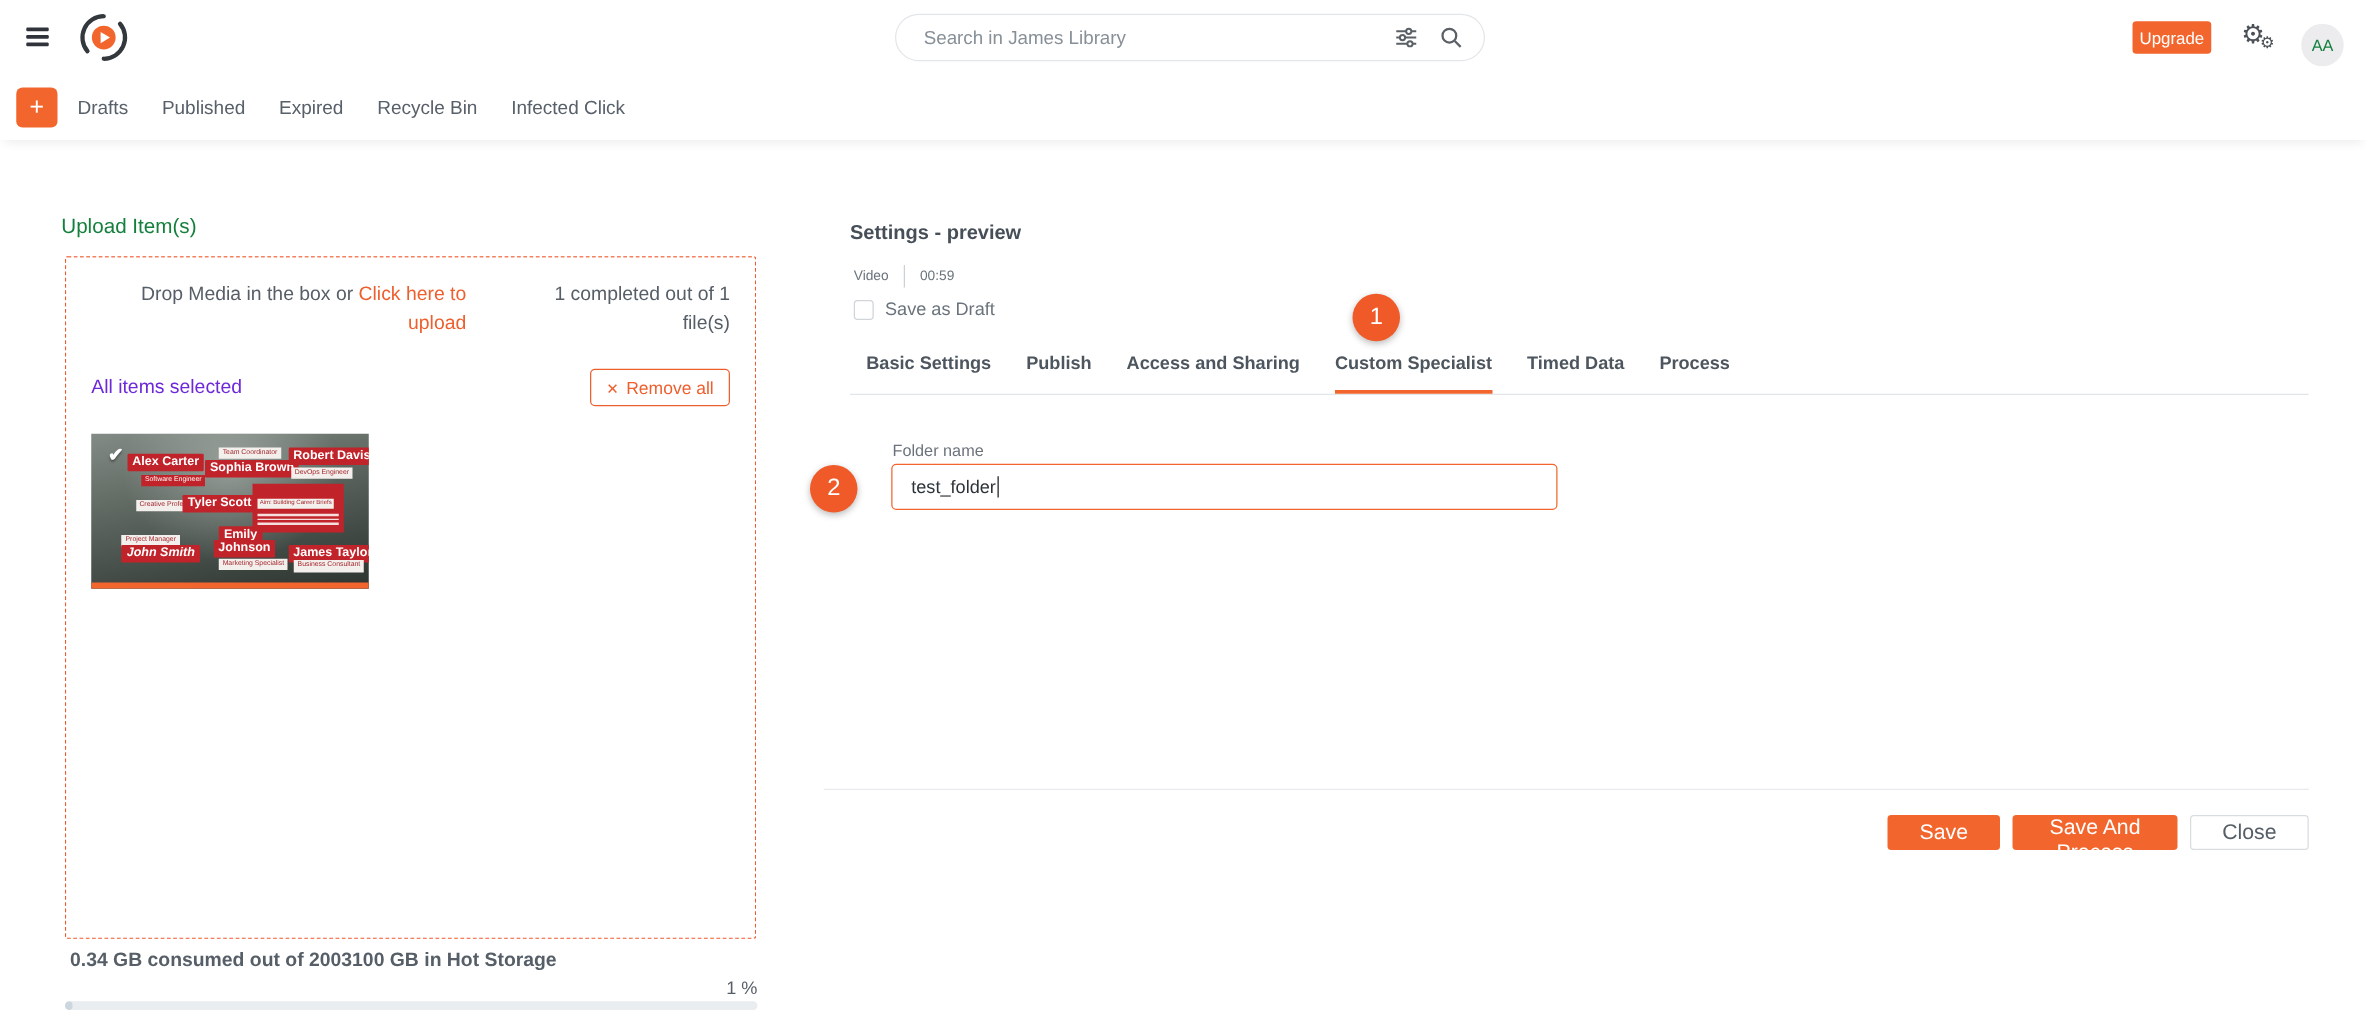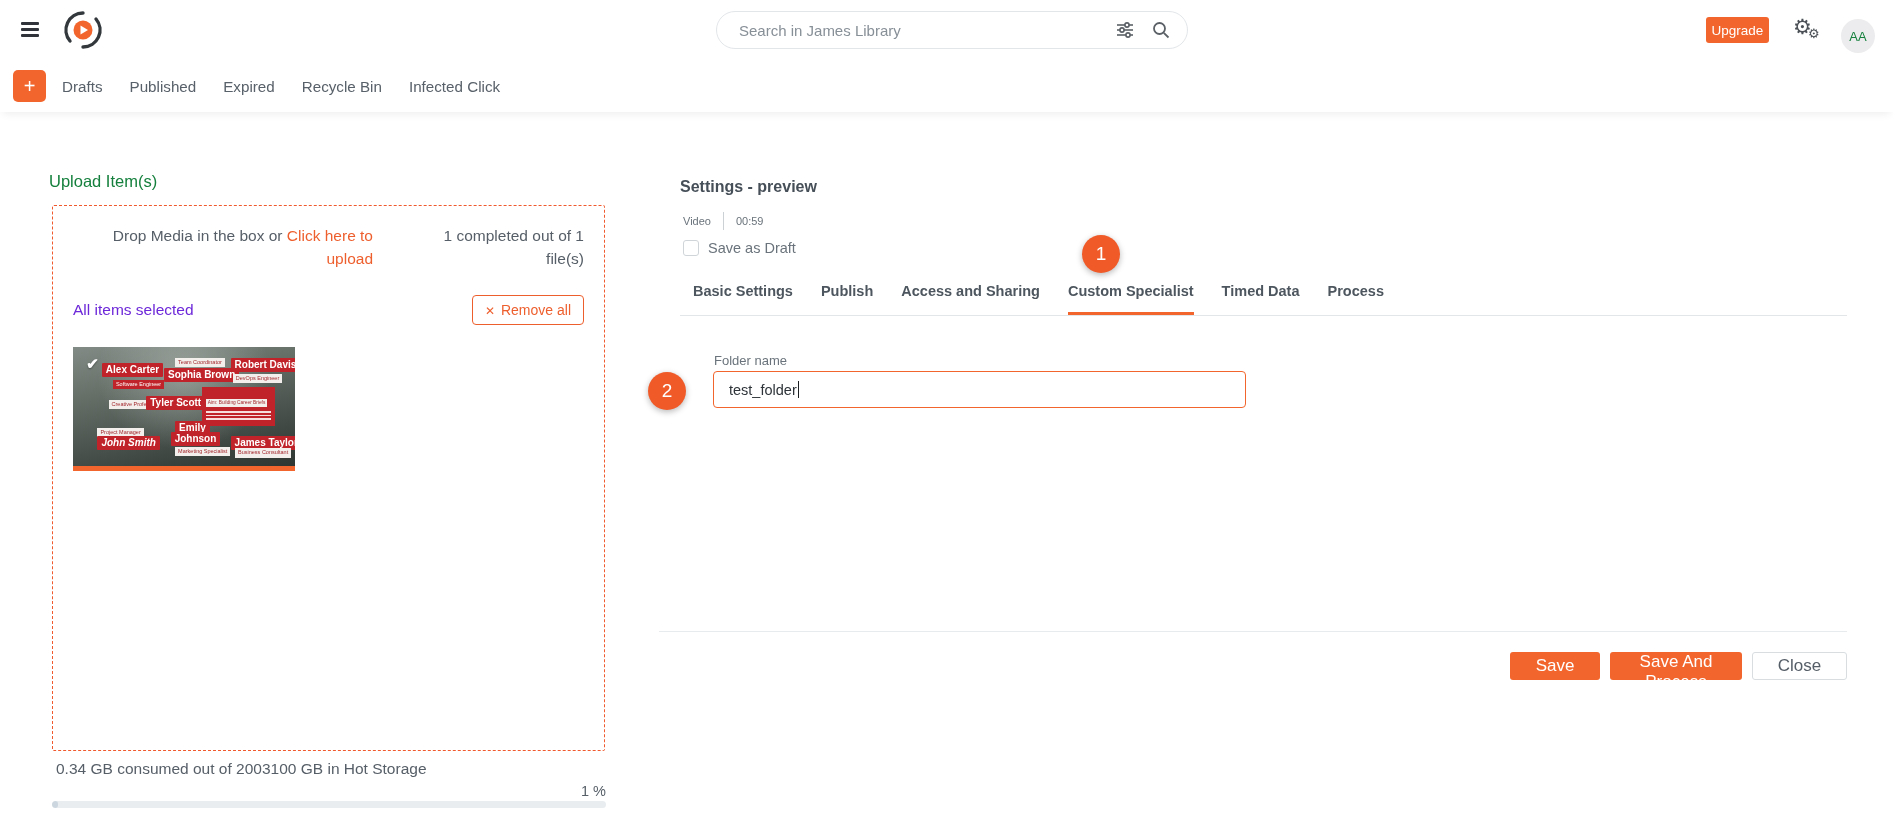"0.34 GB consumed out of" .storage-text { font-weight: none -> bold }
